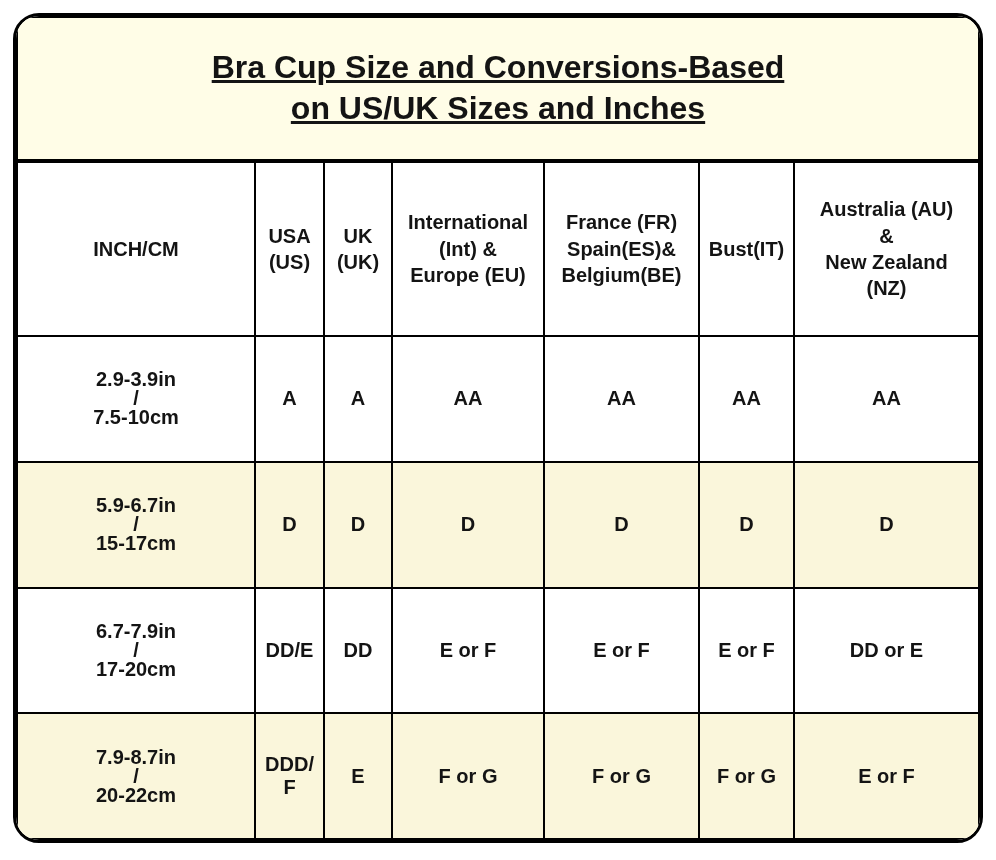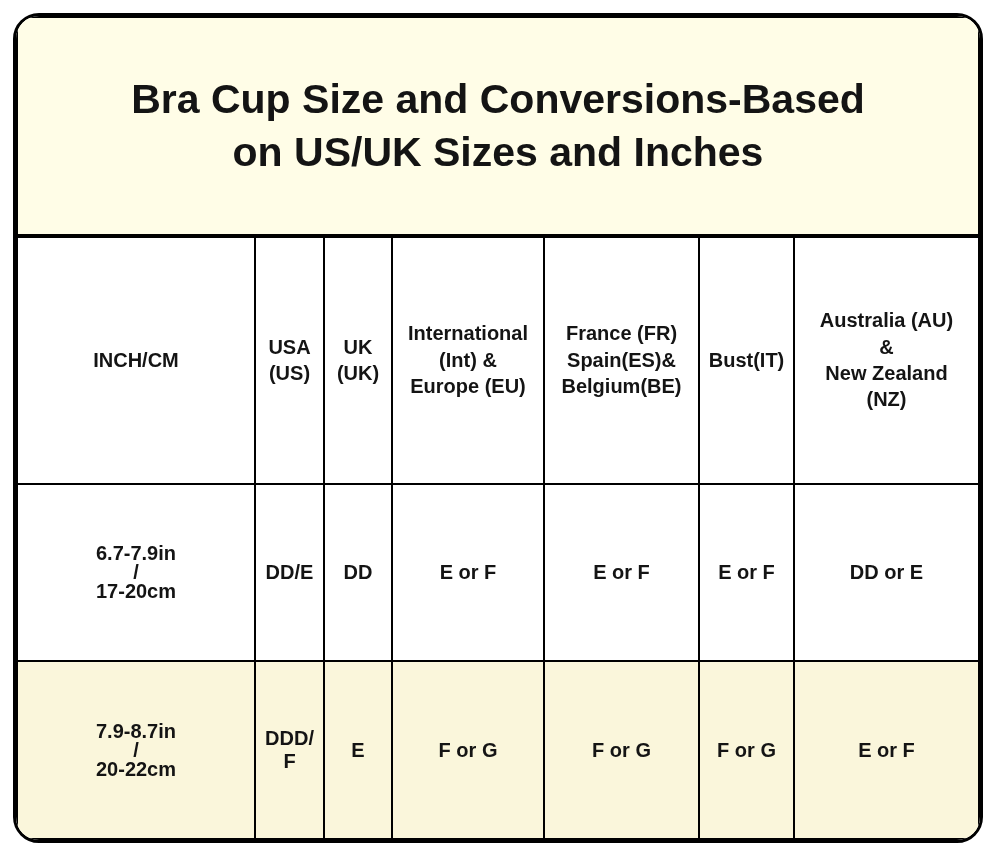"Bra Cup Size and Conversions-Based" tr.title-row td { font-size: 41px -> 32px; text-decoration: none -> underline }
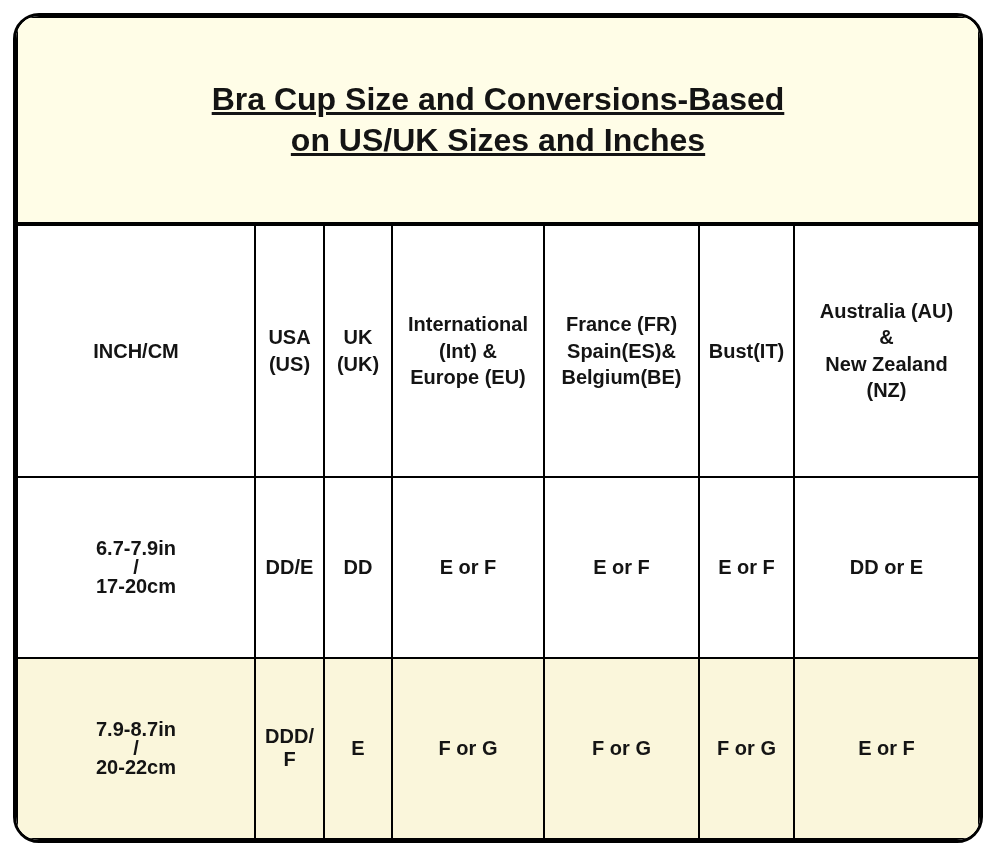"2.9-3.9in" tr.data { html: none -> <tr> <td>2.9-3.9in / 7.5-10cm</td> <td>A</td> <td>A</td> <td>AA</td> <td>AA</td> <td>AA</td> <td>AA</td> </tr> }
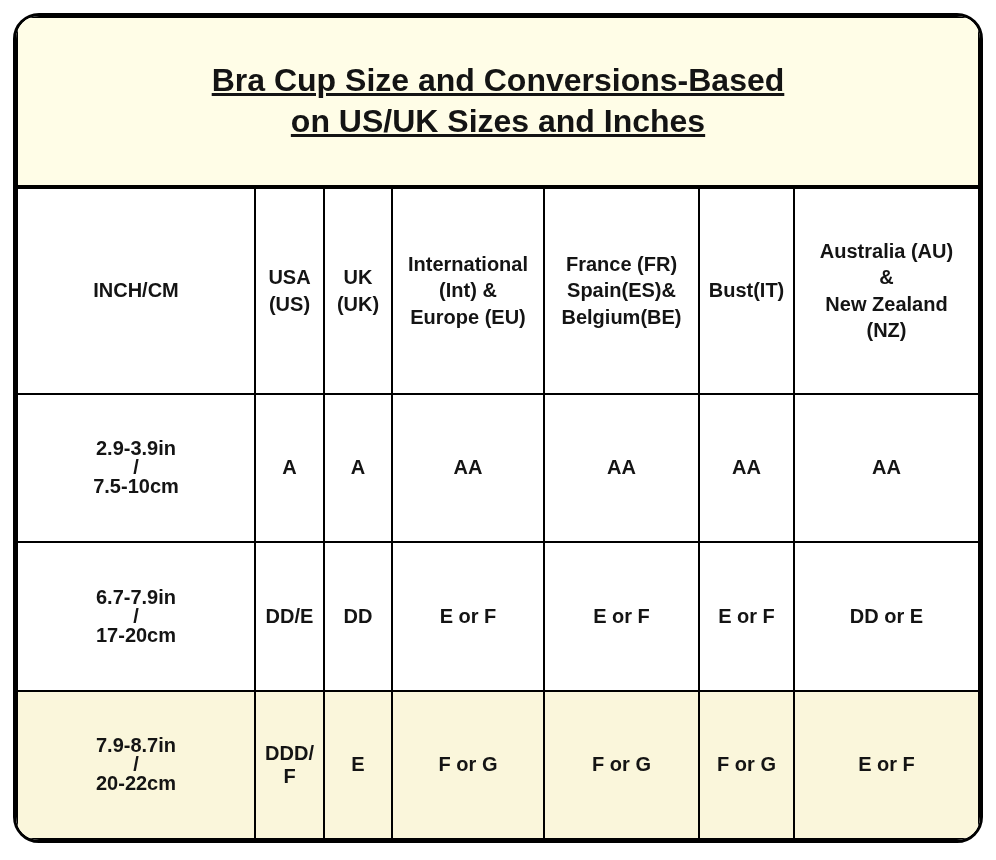"5.9-6.7in" tr.data { html: none -> <tr> <td>5.9-6.7in / 15-17cm</td> <td>D</td> <td>D</td> <td>D</td> <td>D</td> <td>D</td> <td>D</td> </tr> }
